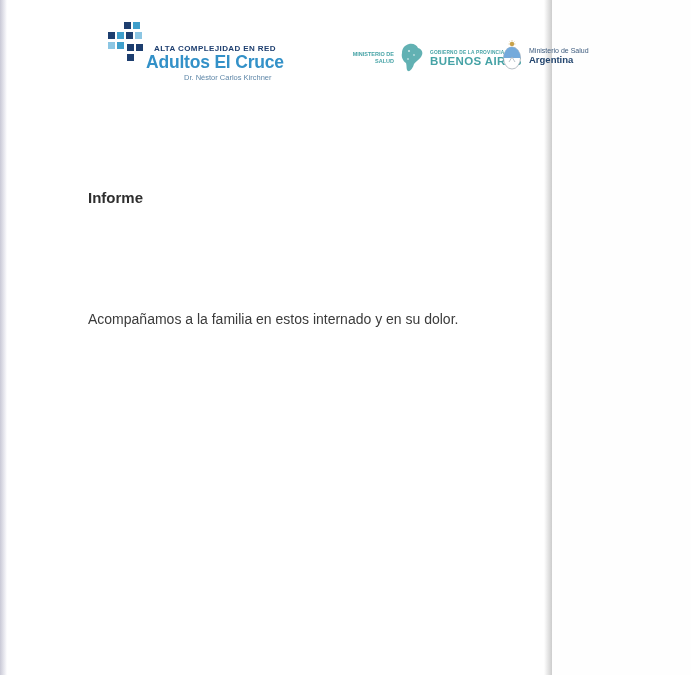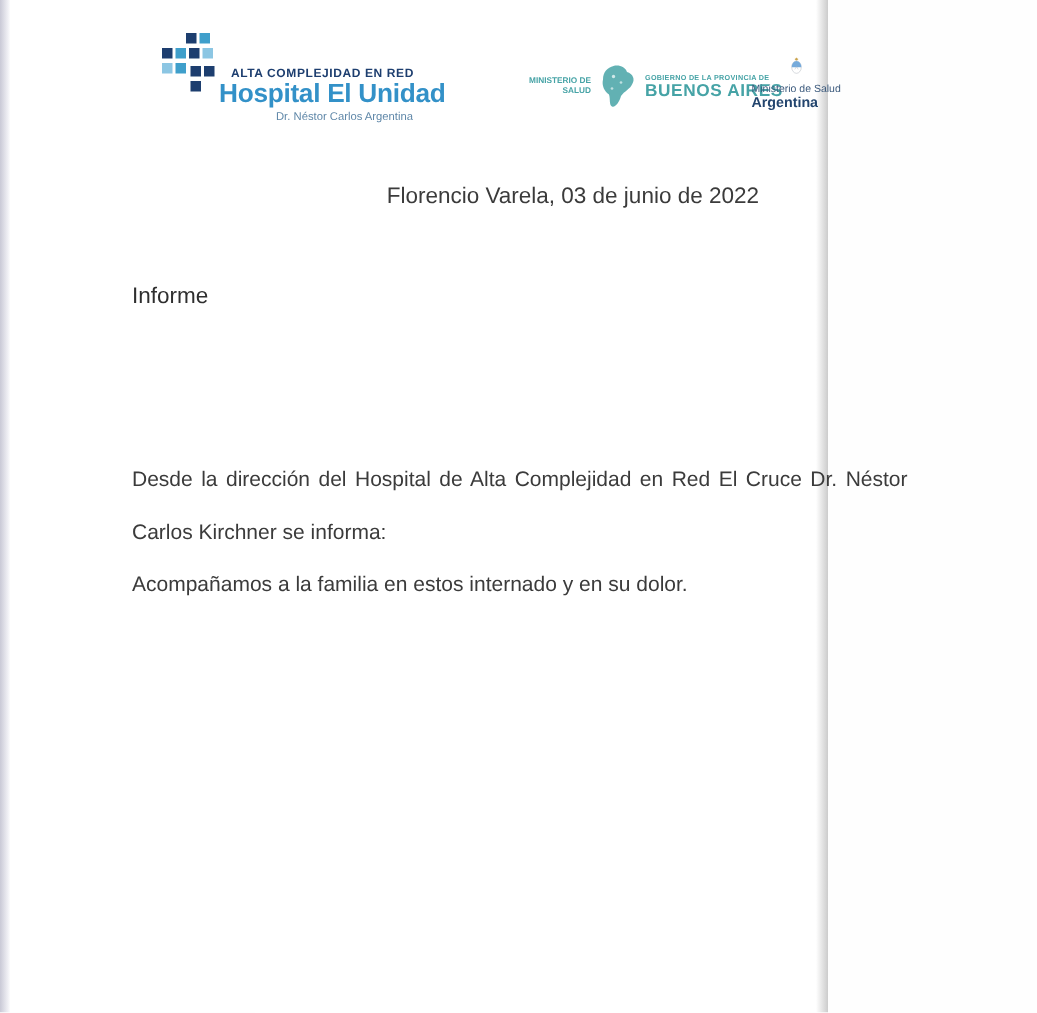"Hospital El Unidad" div.hospital-name { text: Hospital El Unidad -> Adultos El Cruce }
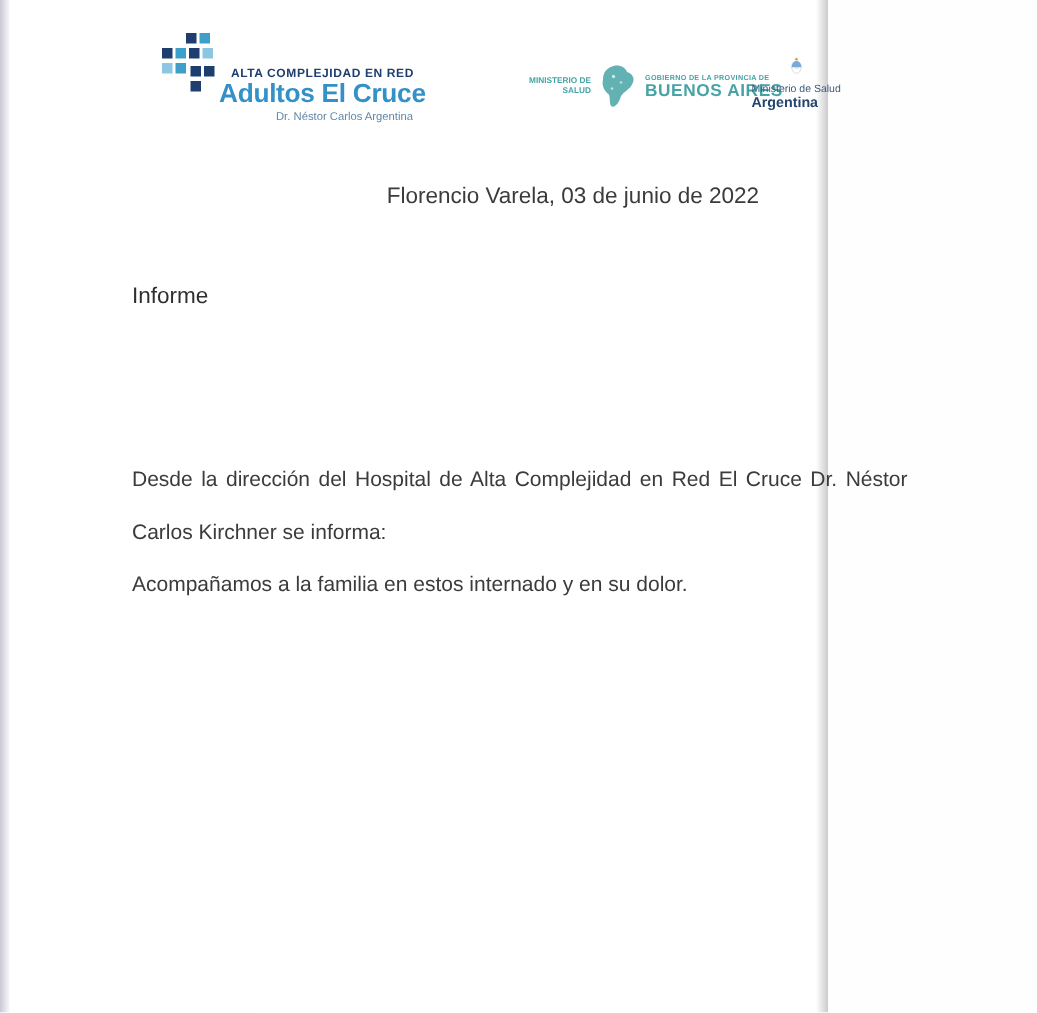"Argentina" .logo-nacion { flex-direction: column -> none }
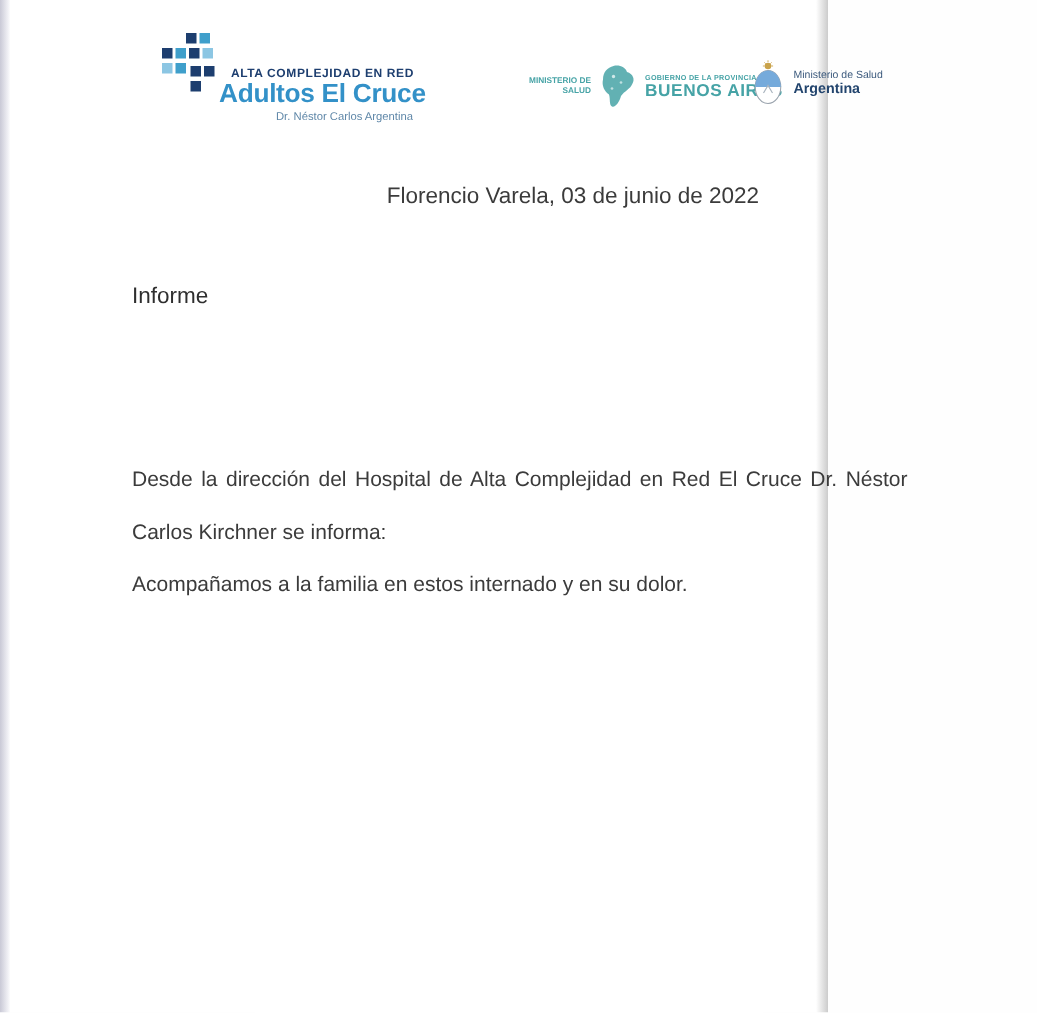"Dr. Néstor Carlos Argentina" div.hospital-subtitle { text: Argentina -> Kirchner }
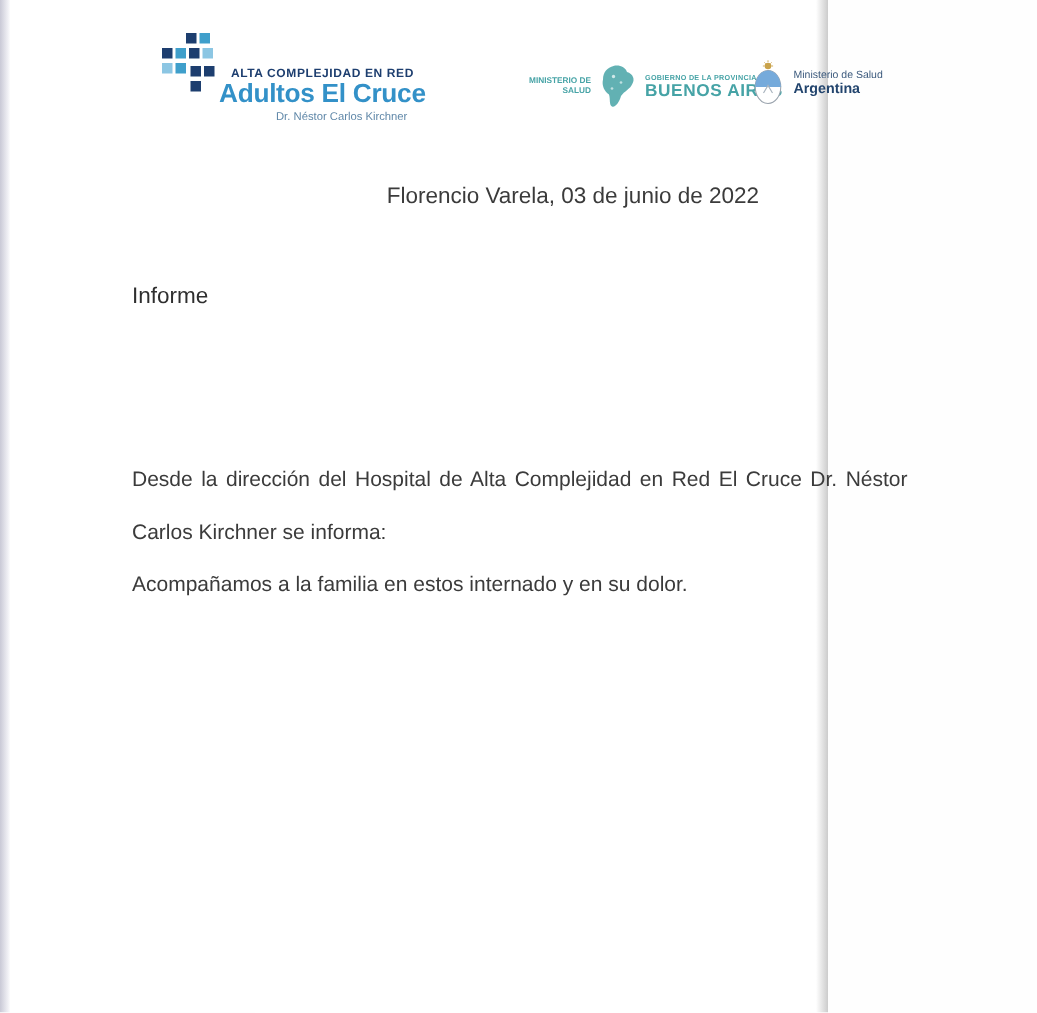"Florencio Varela, 03 de junio" div.dateline { html: <div>Florencio Varela, 03 de junio de 2022</div> -> none }
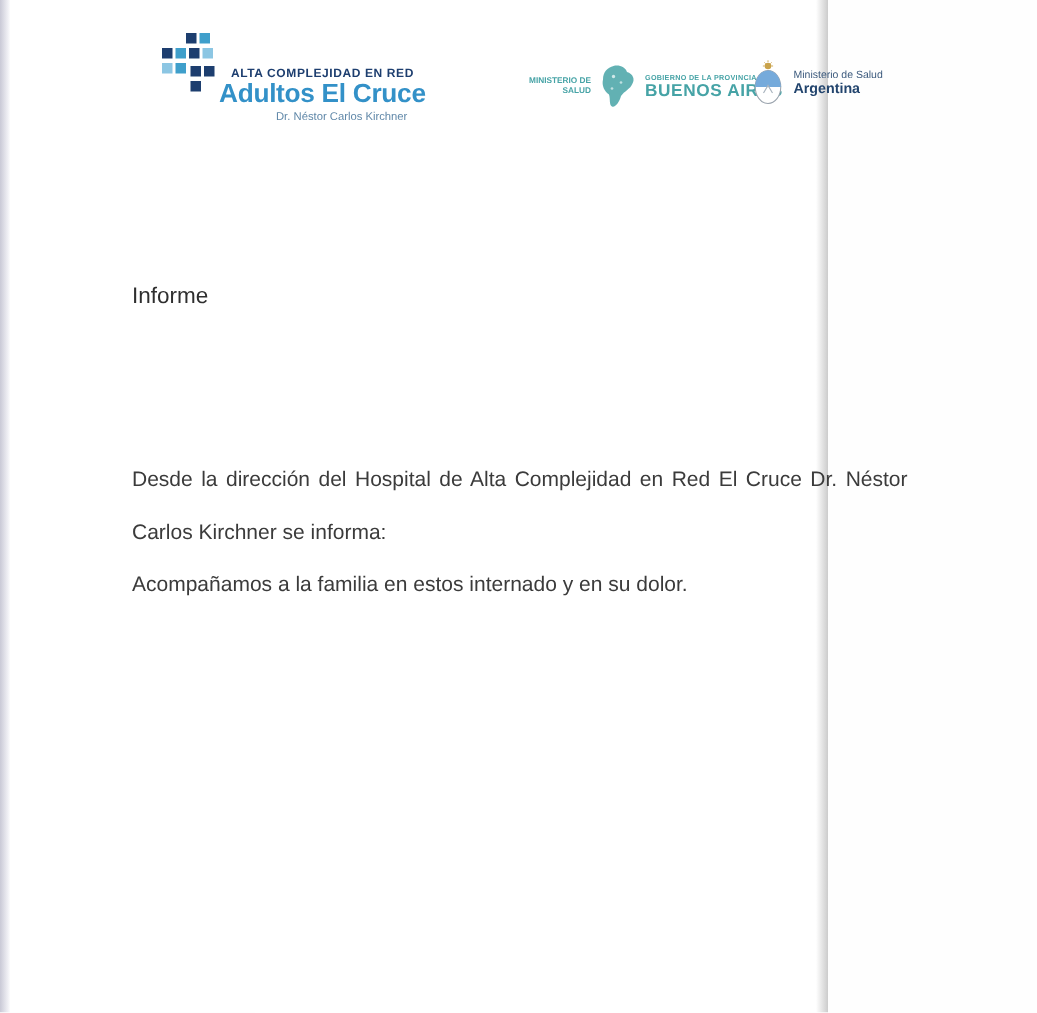"Informe" .doc-title { font-weight: normal -> bold }
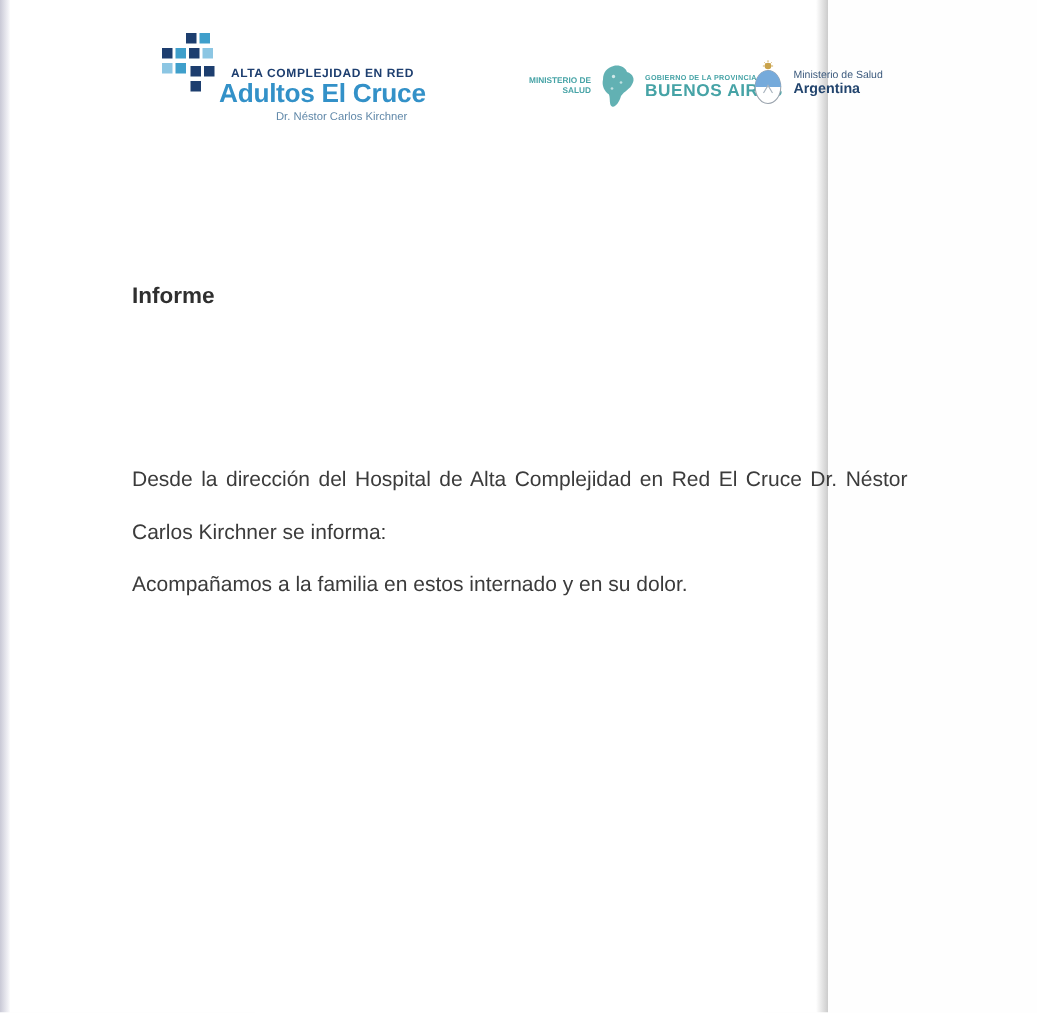"Desde la dirección del Hospital" p { html: <p>Desde la dirección del Hospital de Alta Complejidad en Red El Cruce Dr. Néstor Carlos Kirchner se informa:</p> -> none }
